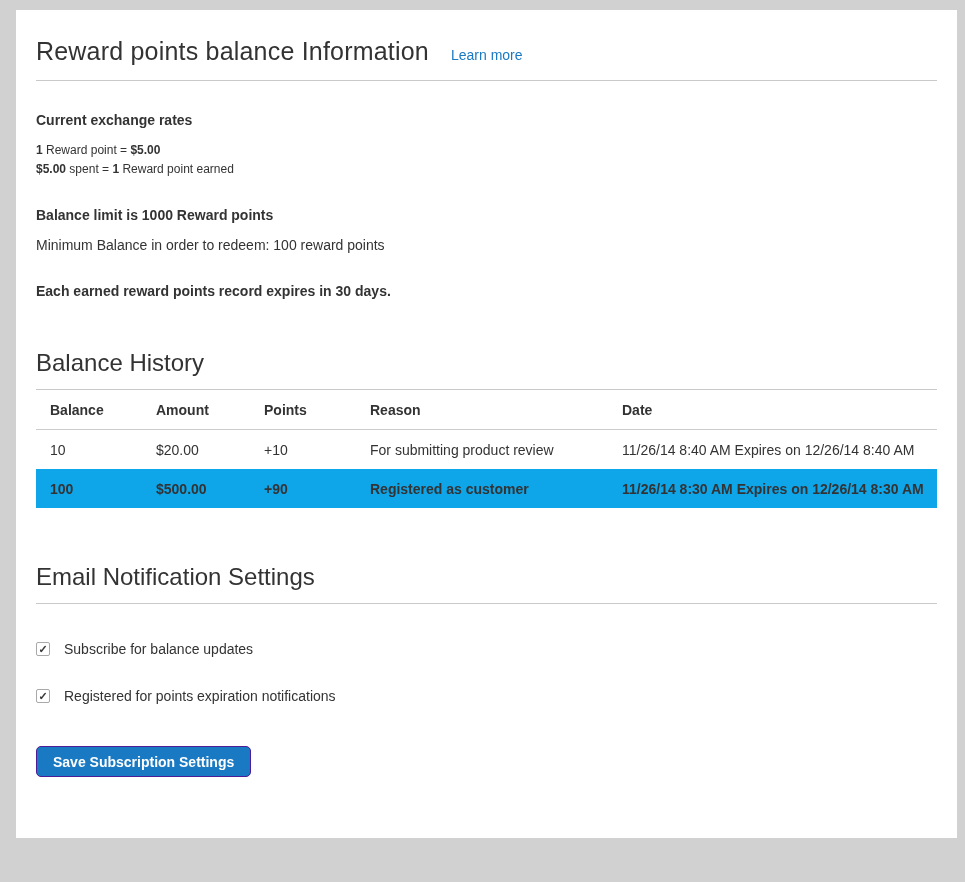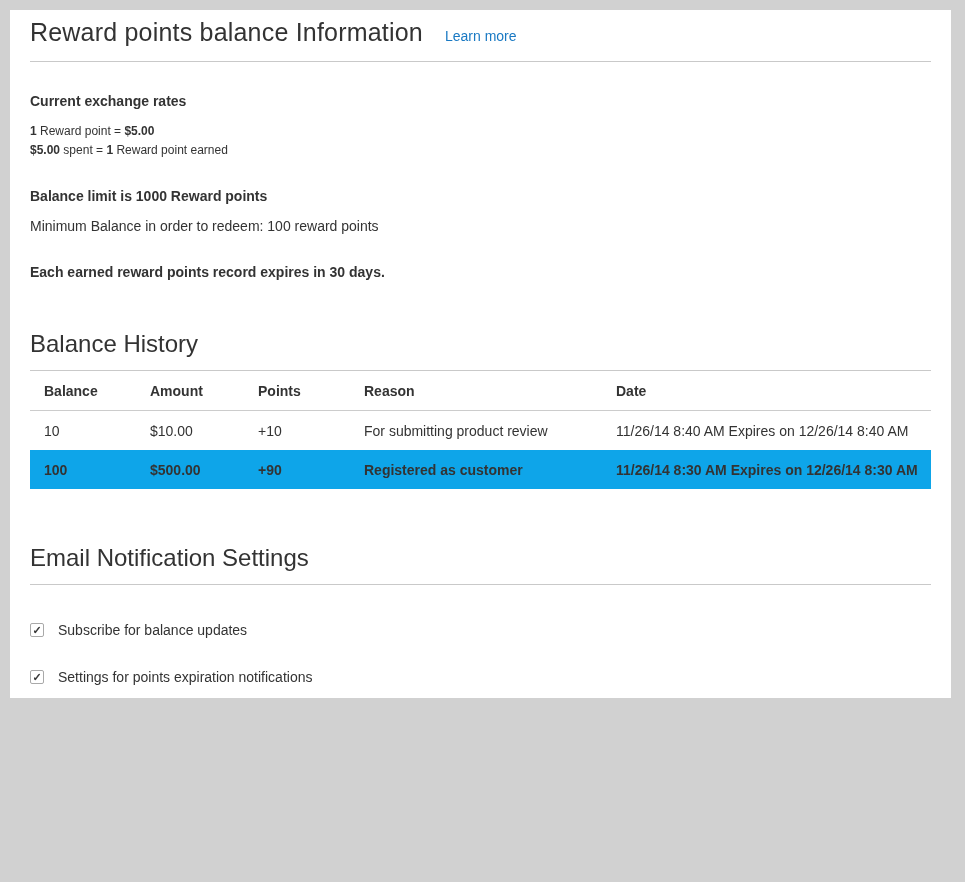"Reward points balance Information" .card { height: 688px -> 828px; left: 10px -> 16px; padding: 8px 20px 24px 20px -> 27px 20px 24px 20px }
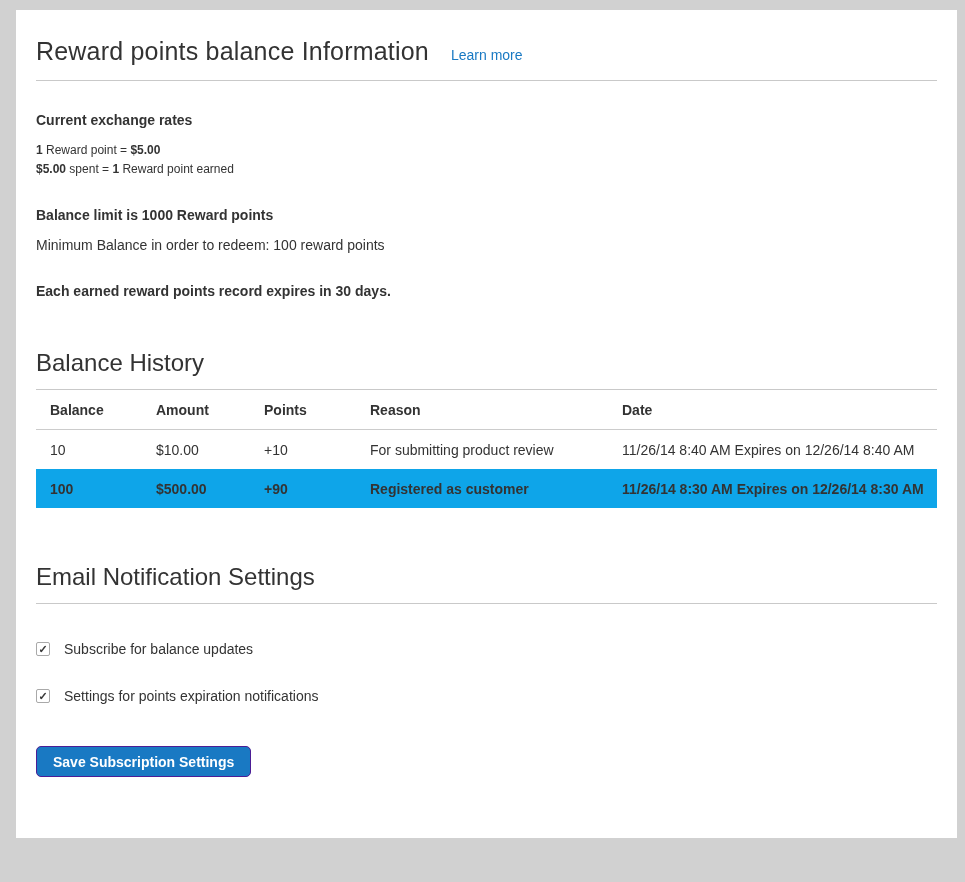"$10.00" td { text: $10.00 -> $20.00 }
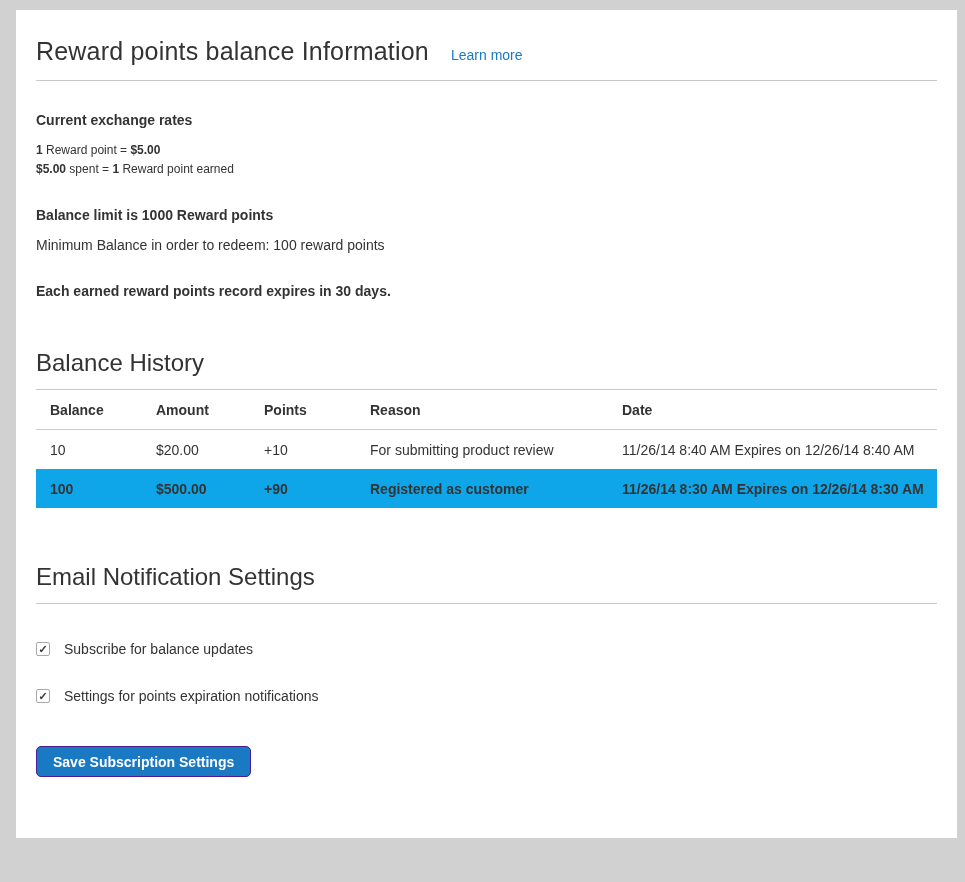"Settings for points expiration" span { text: Settings -> Registered }
